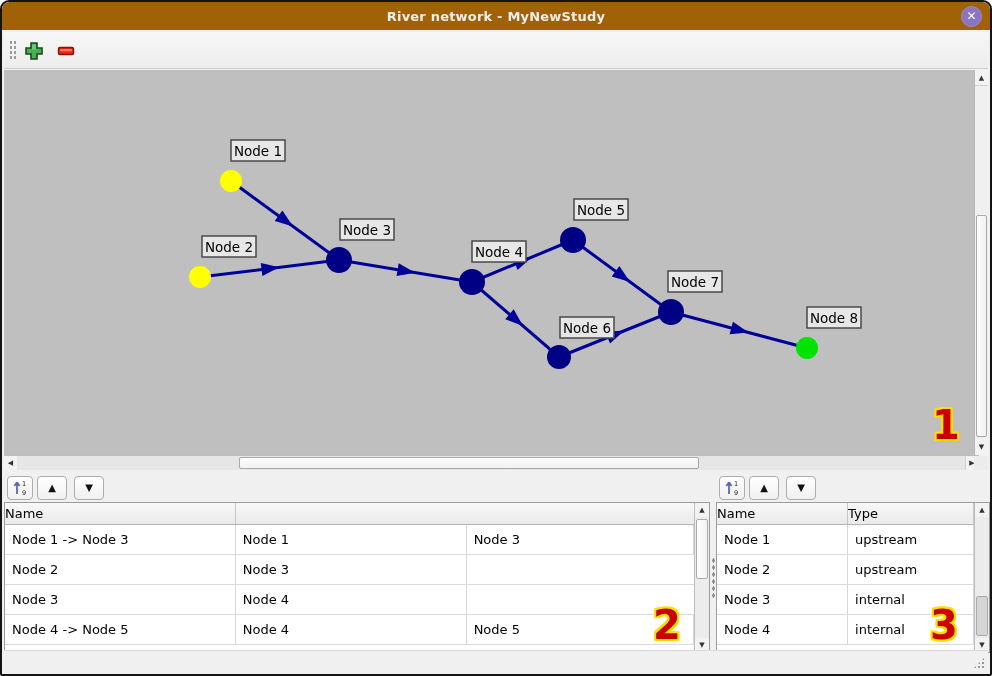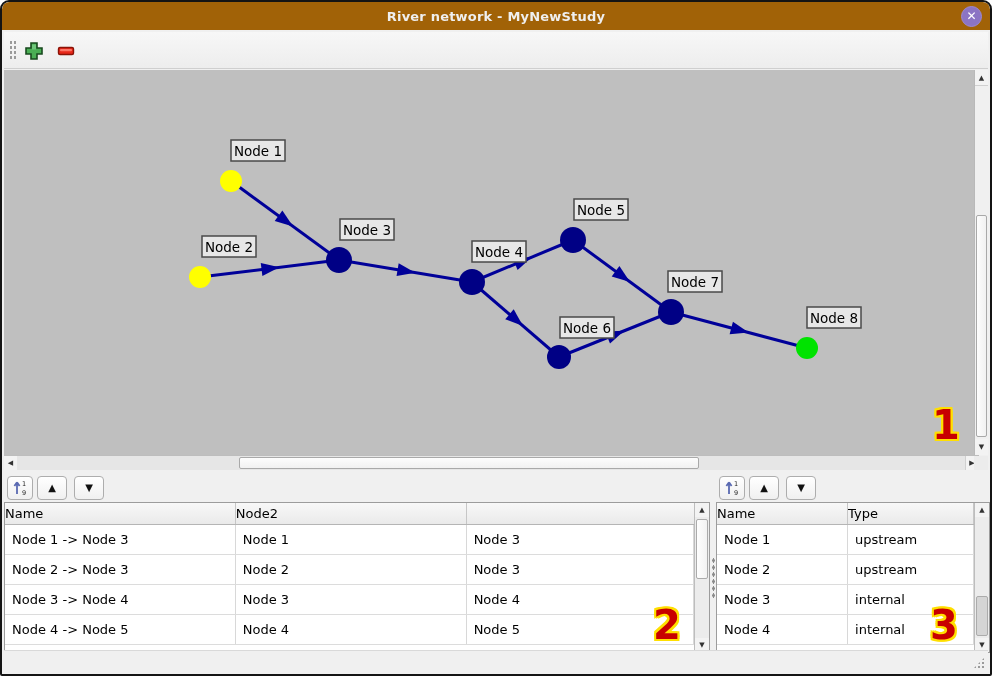"Node2" div.hcell { html: <div>Node2</div> -> none }
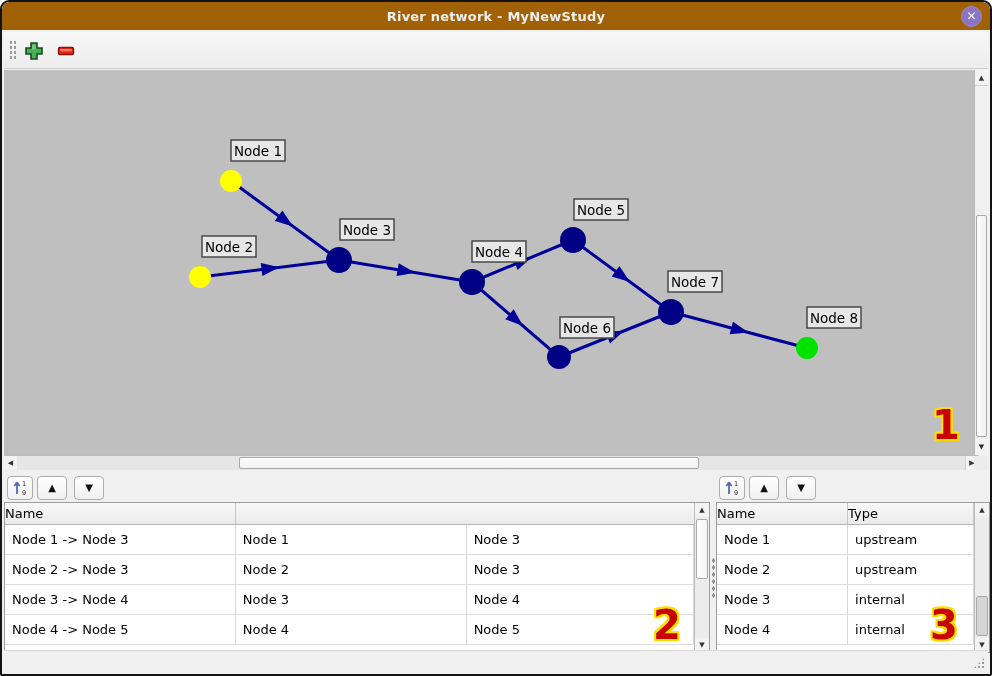"Node 2 -> Node 3" div.tcell { html: <div>Node 2 -&gt; Node 3</div> -> none }
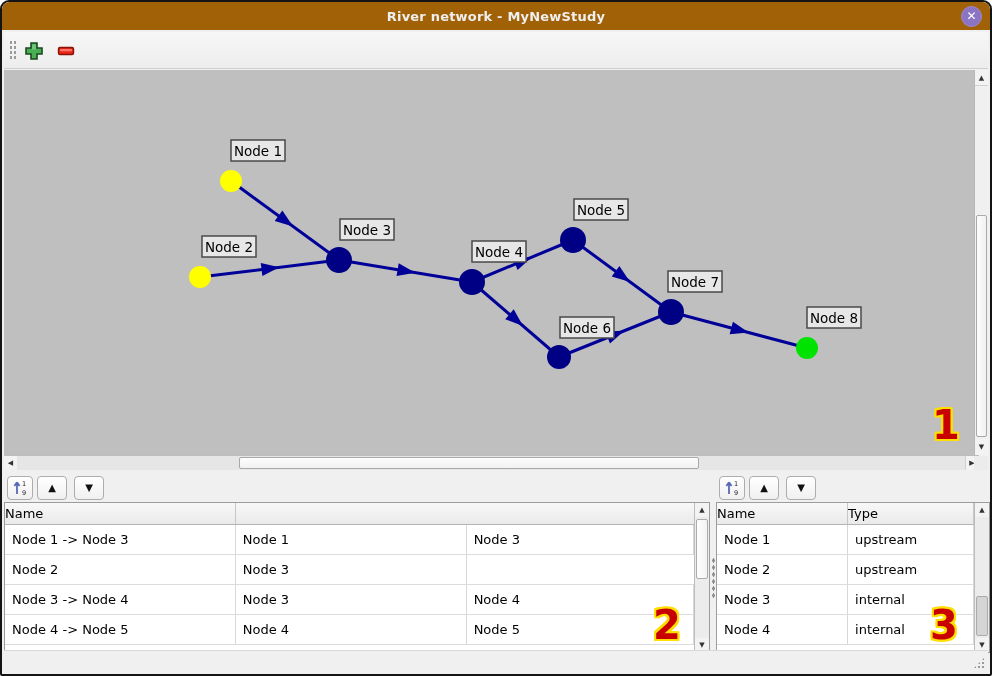"Node 3 -> Node 4" div.tcell { html: <div>Node 3 -&gt; Node 4</div> -> none }
